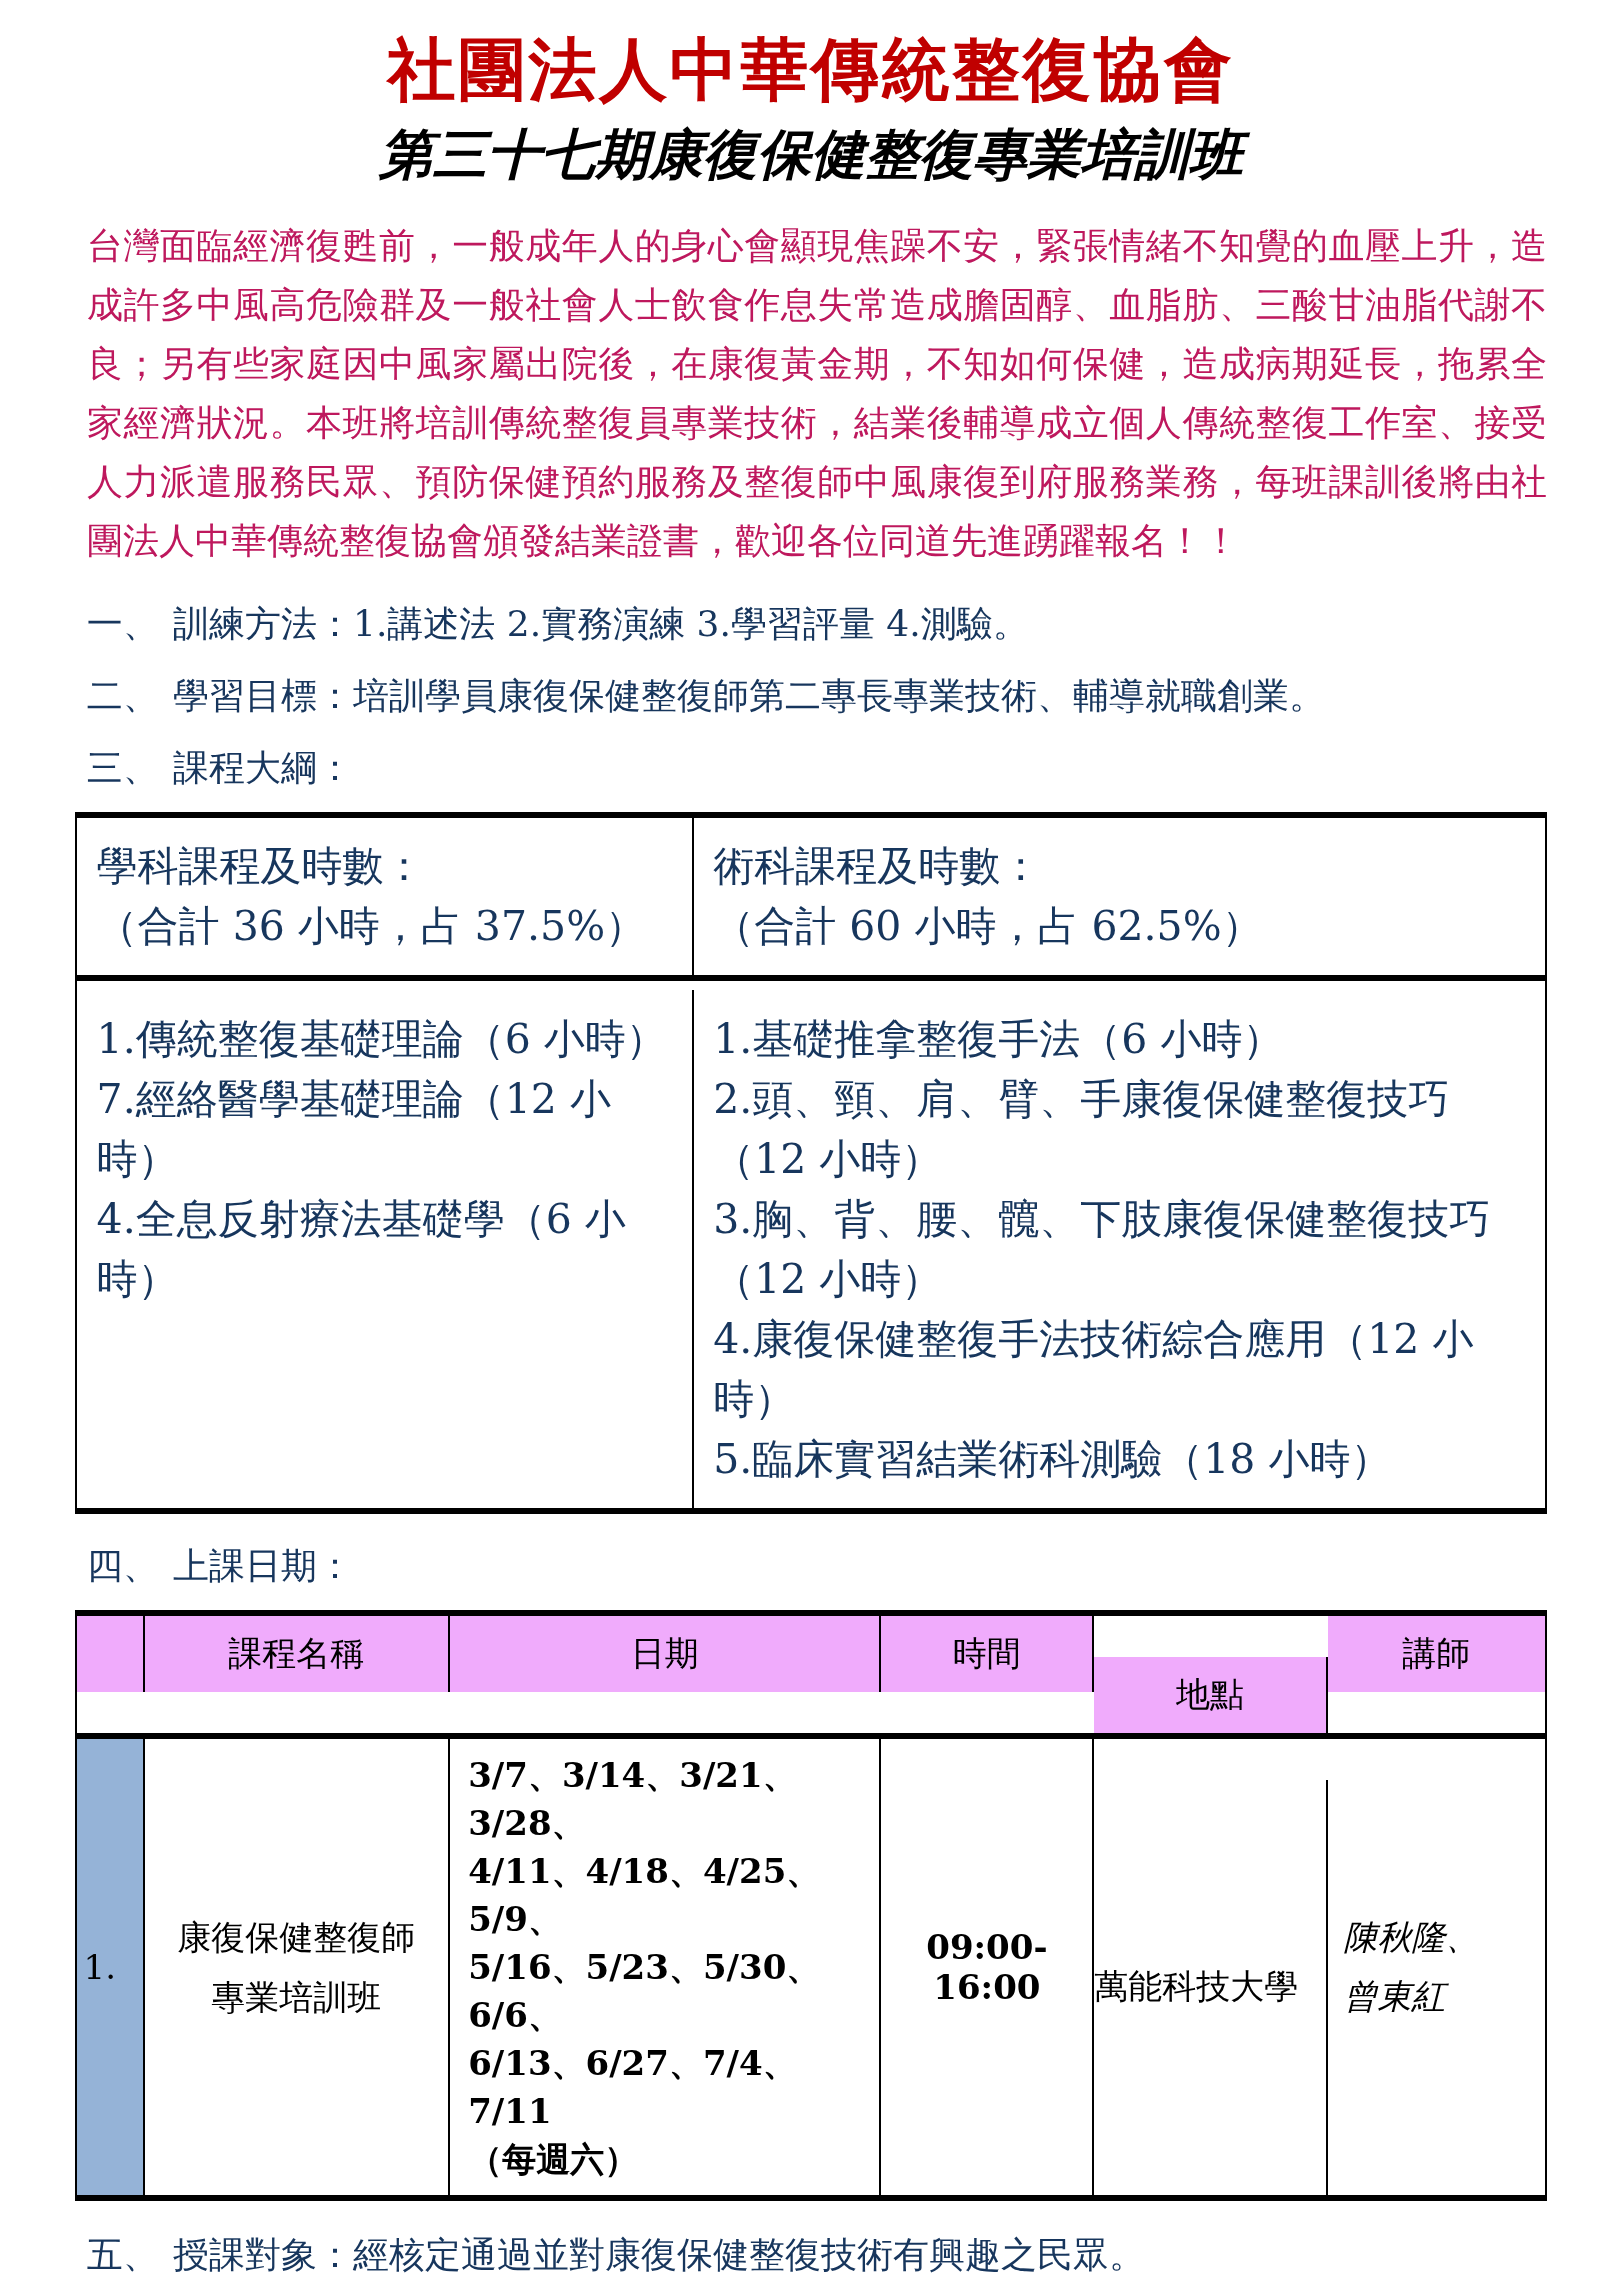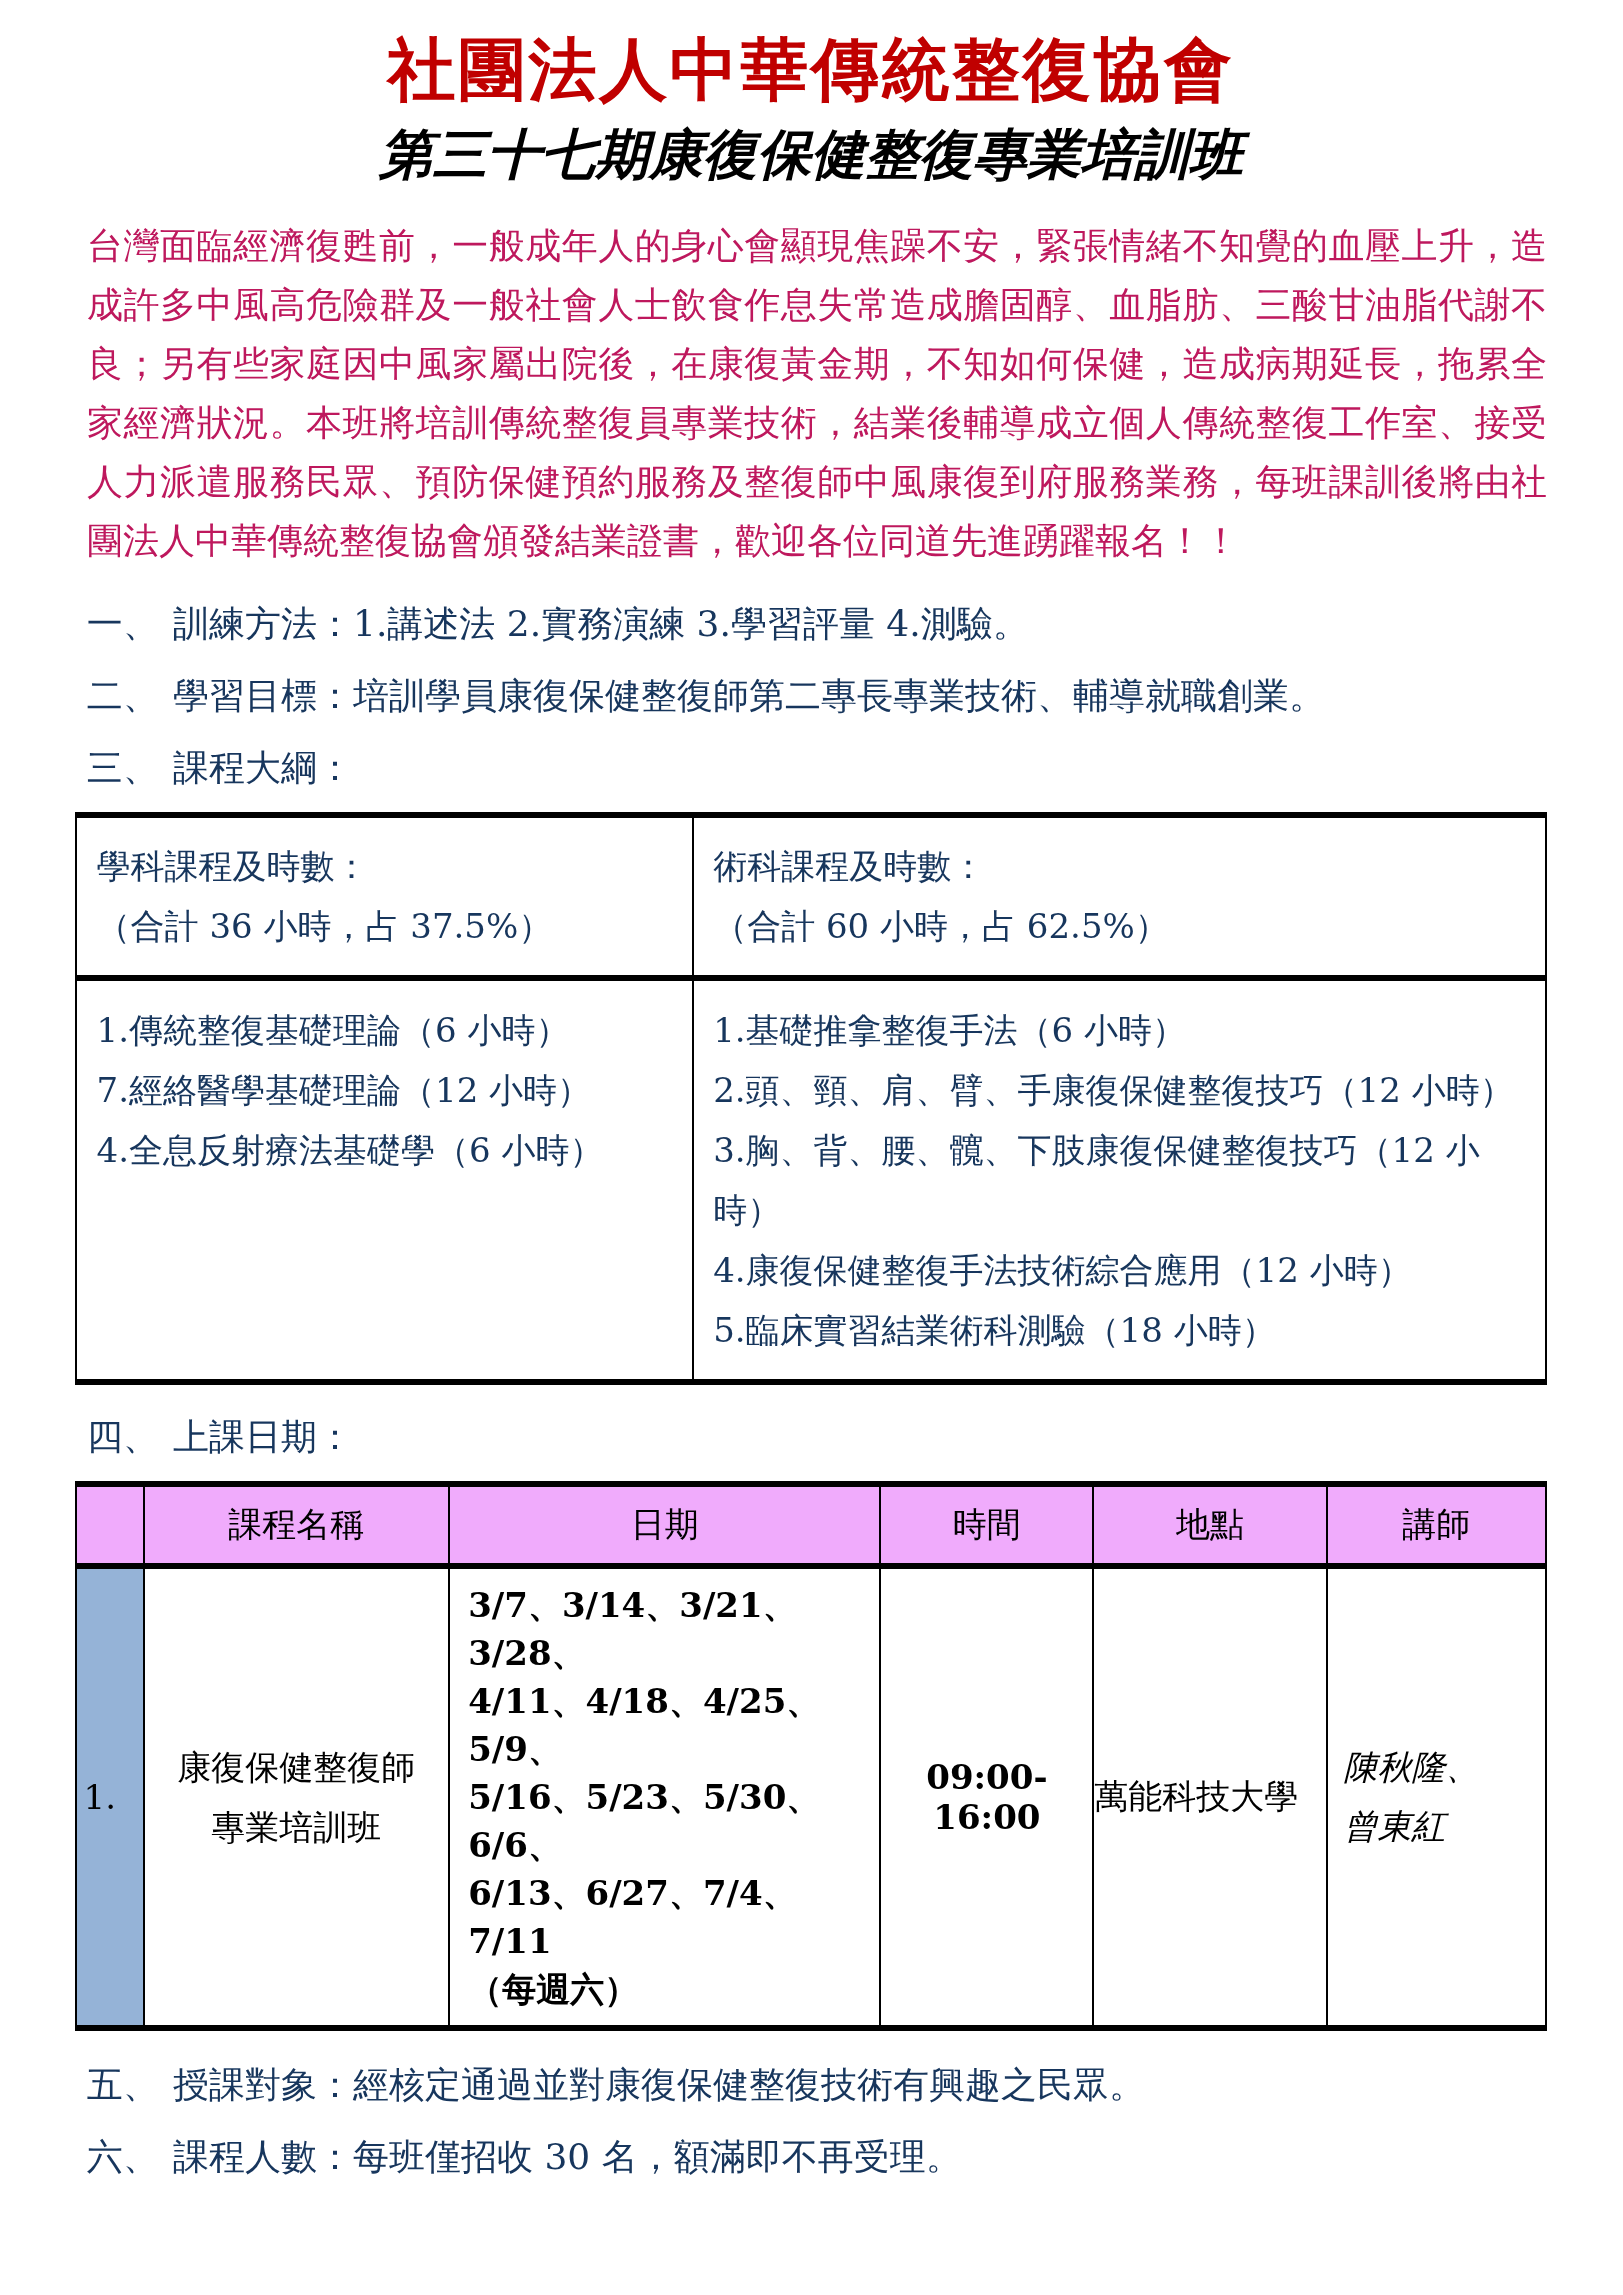"學科課程及時數：" .t1 { font-size: 34px -> 41px; gap: none -> 9px }
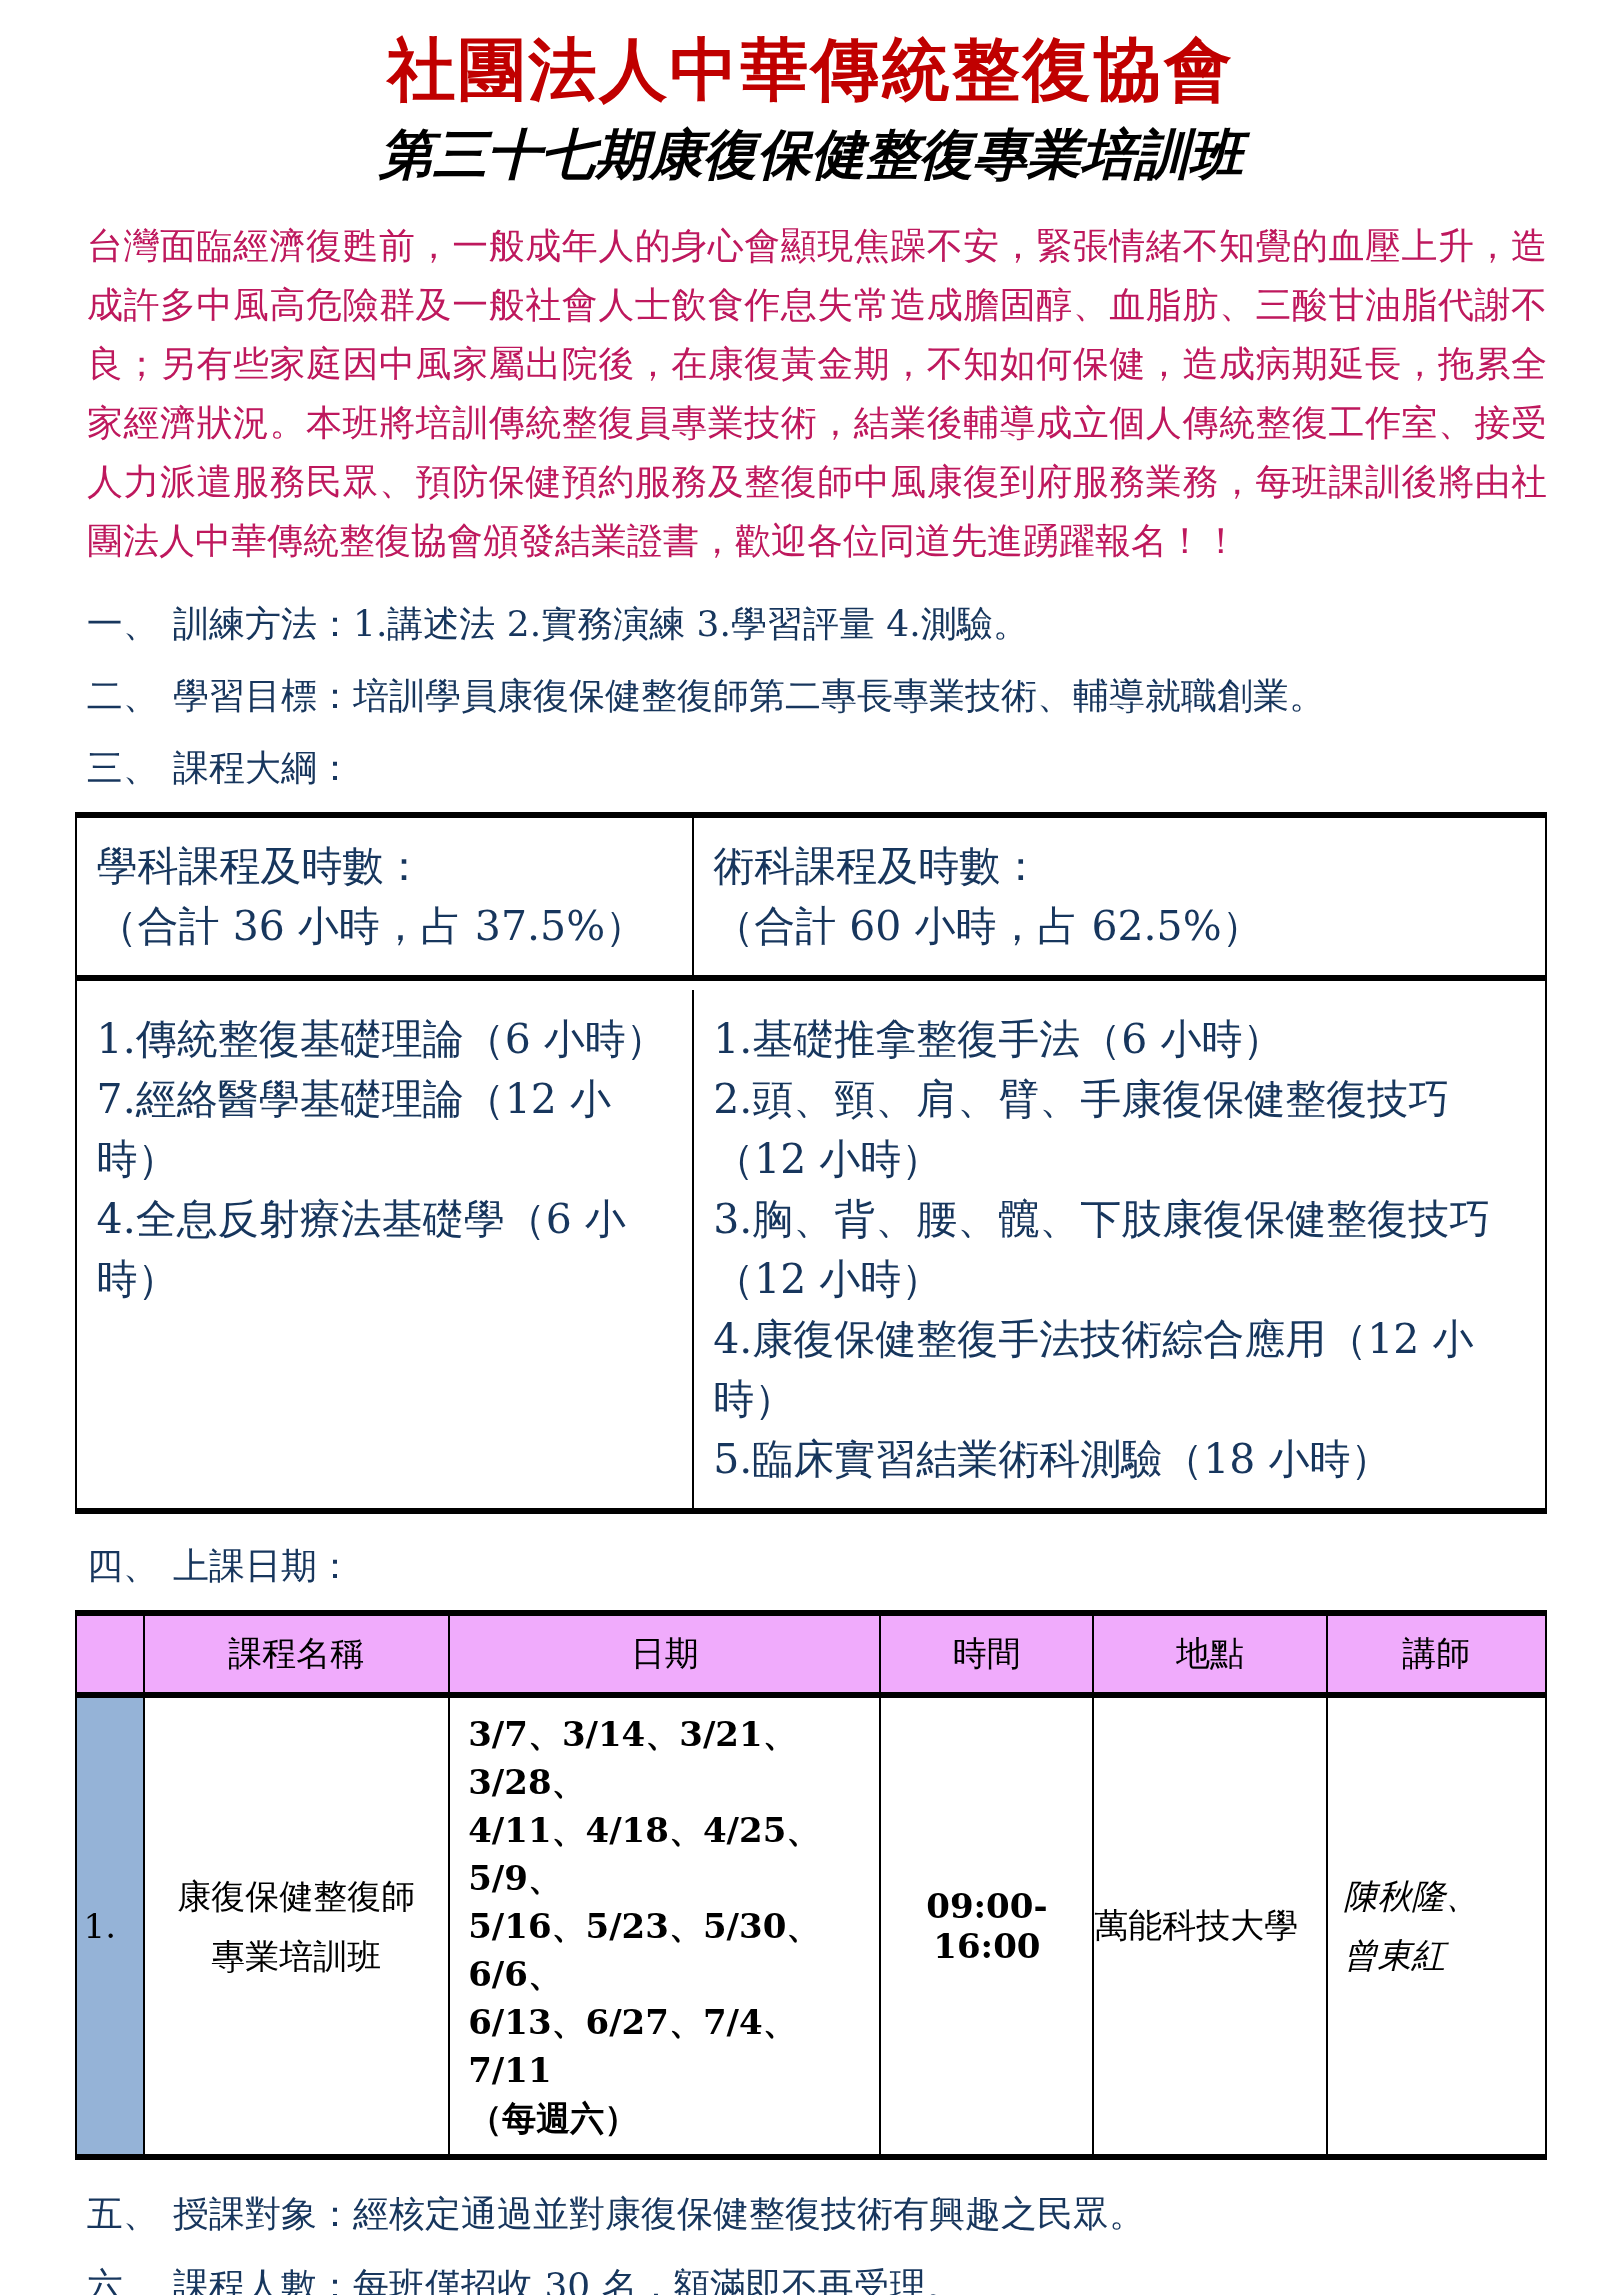"地點" .c4 { margin-top: none -> 41px }
